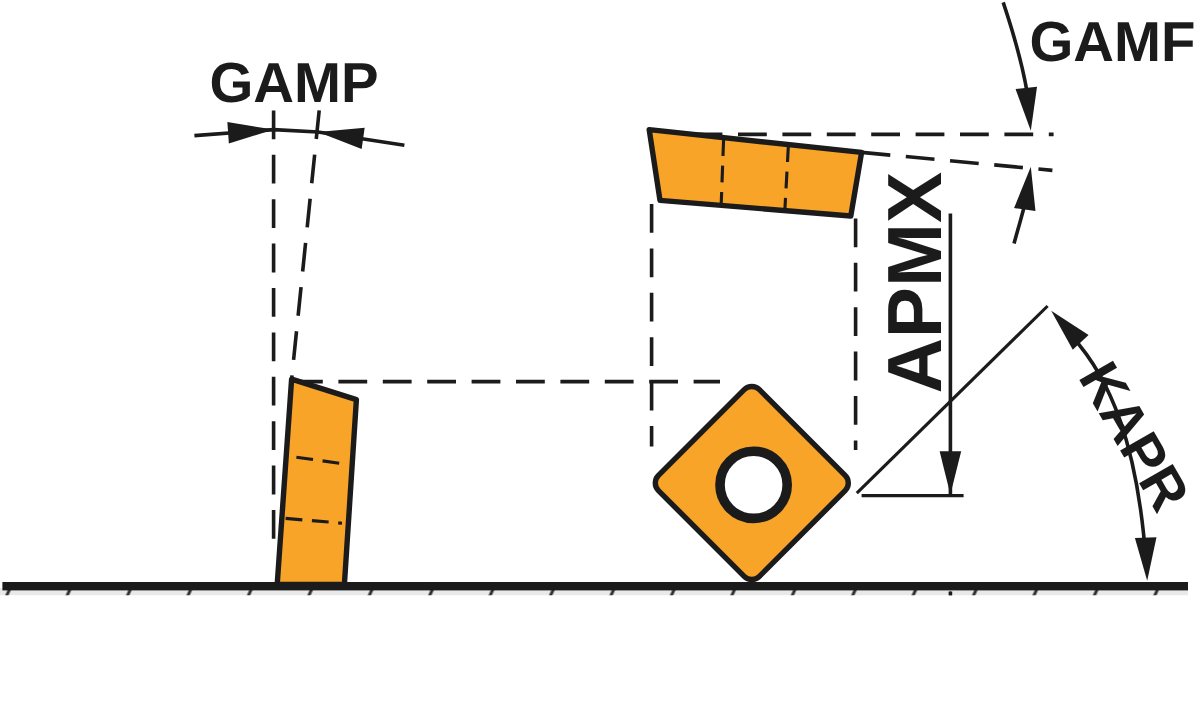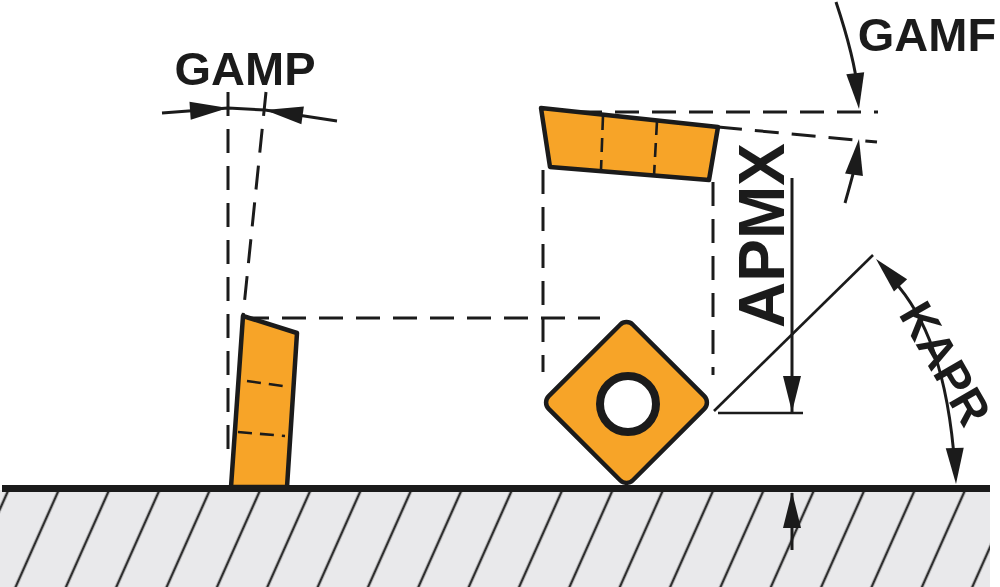"GAMP" .stage { height: 587px -> 496px }
